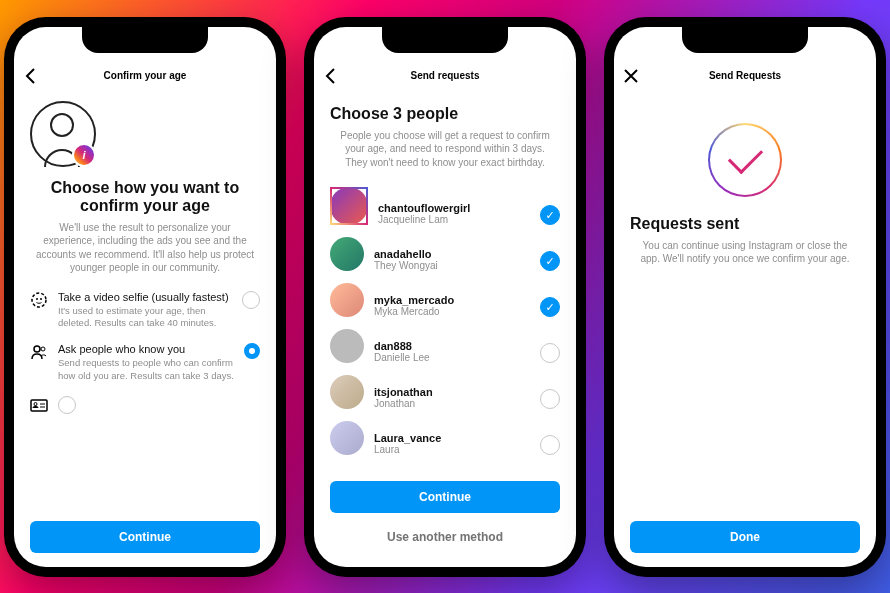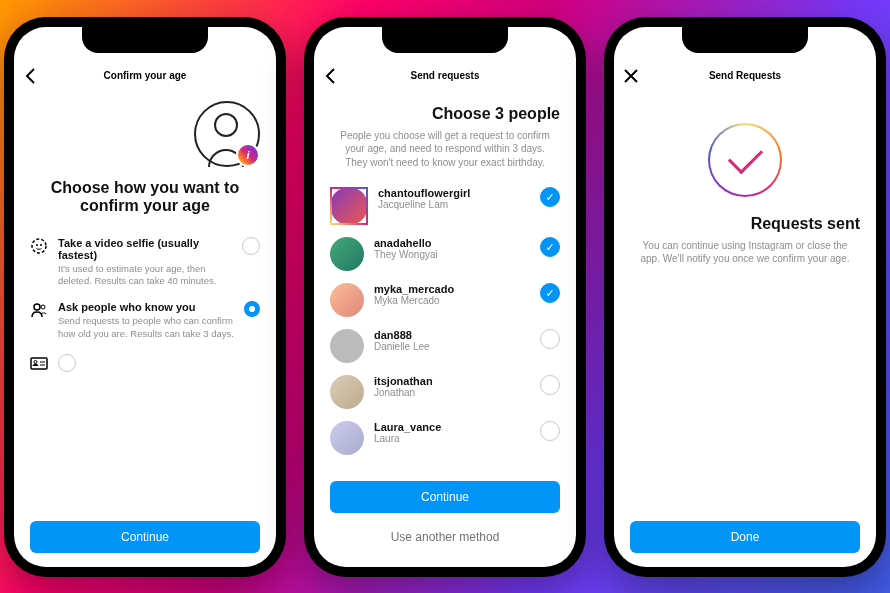"Choose 3 people" .hero { align-items: flex-end -> flex-start }
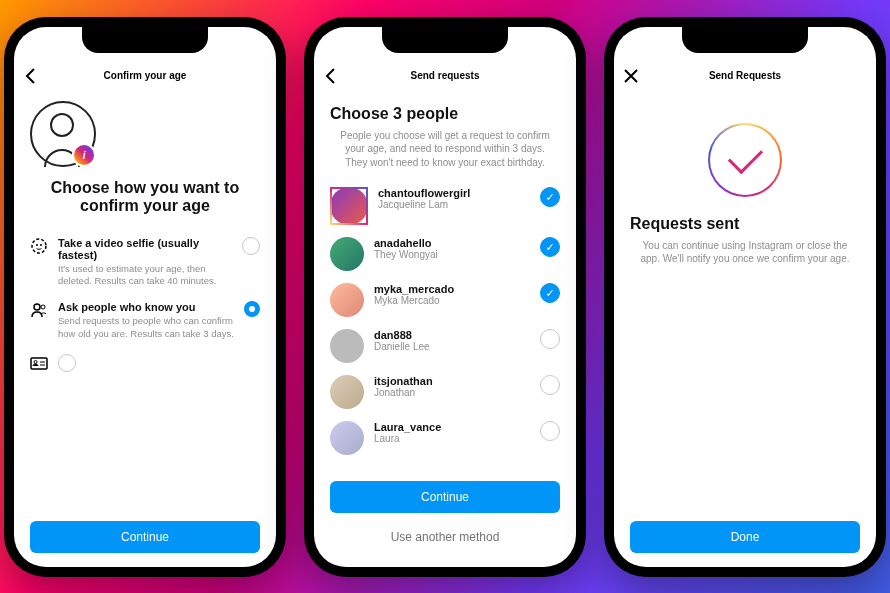"chantouflowergirl" .person { align-items: flex-start -> flex-end }
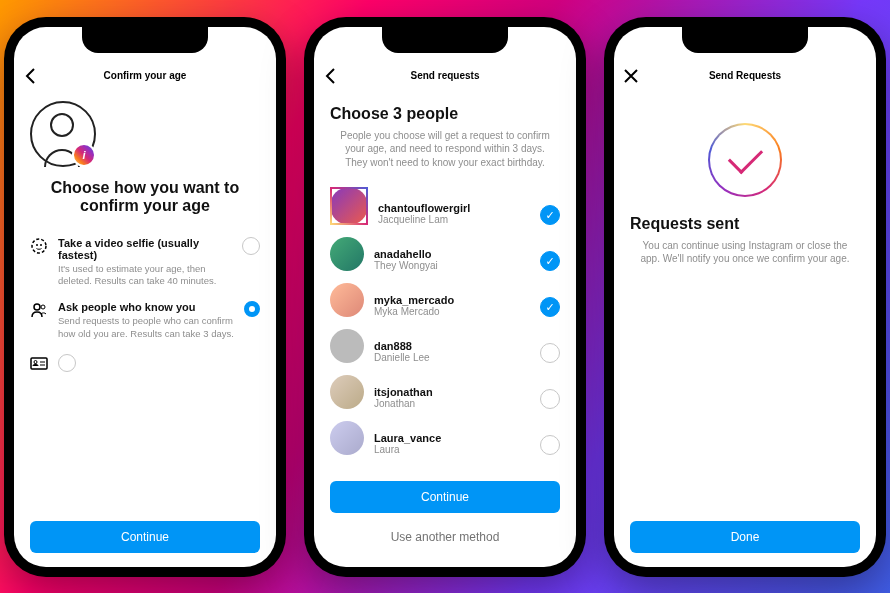"We'll use the result to" p.sub { html: none -> <p>We'll use the result to personalize your experience, including the ads you see and the accounts we recommend. It'll also help us protect younger people in our community.</p> }
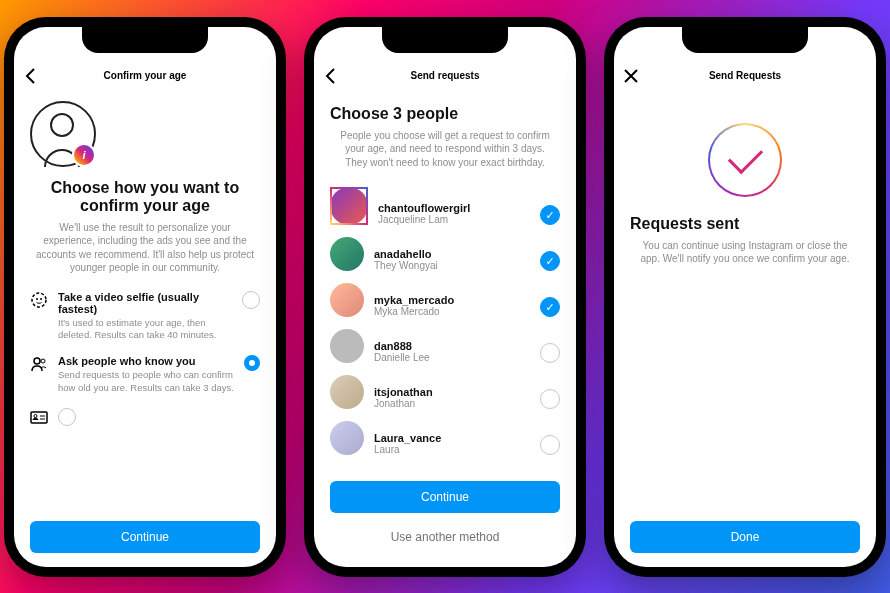"Take a video selfie (usually" .opt-title { font-weight: 700 -> 400 }
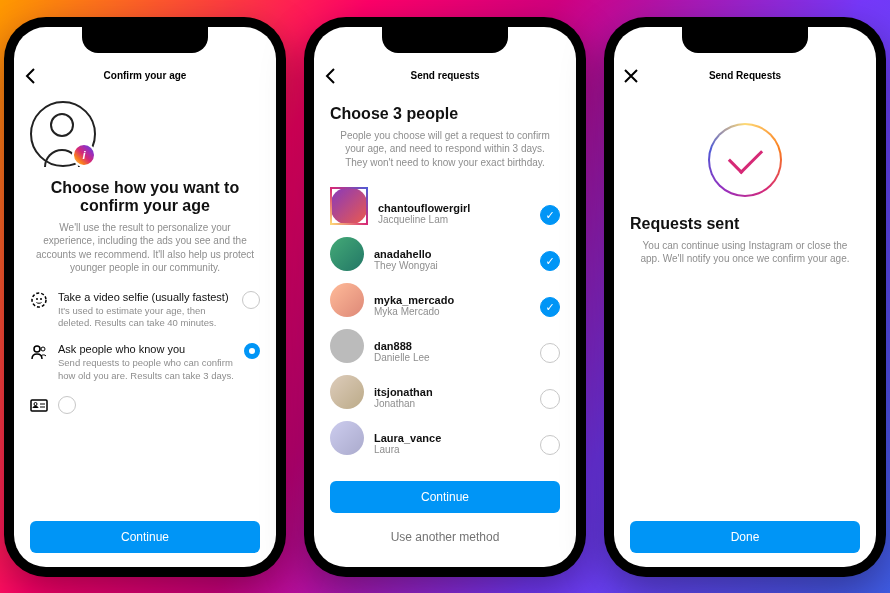"Continue" .btn { font-weight: 400 -> 700 }
